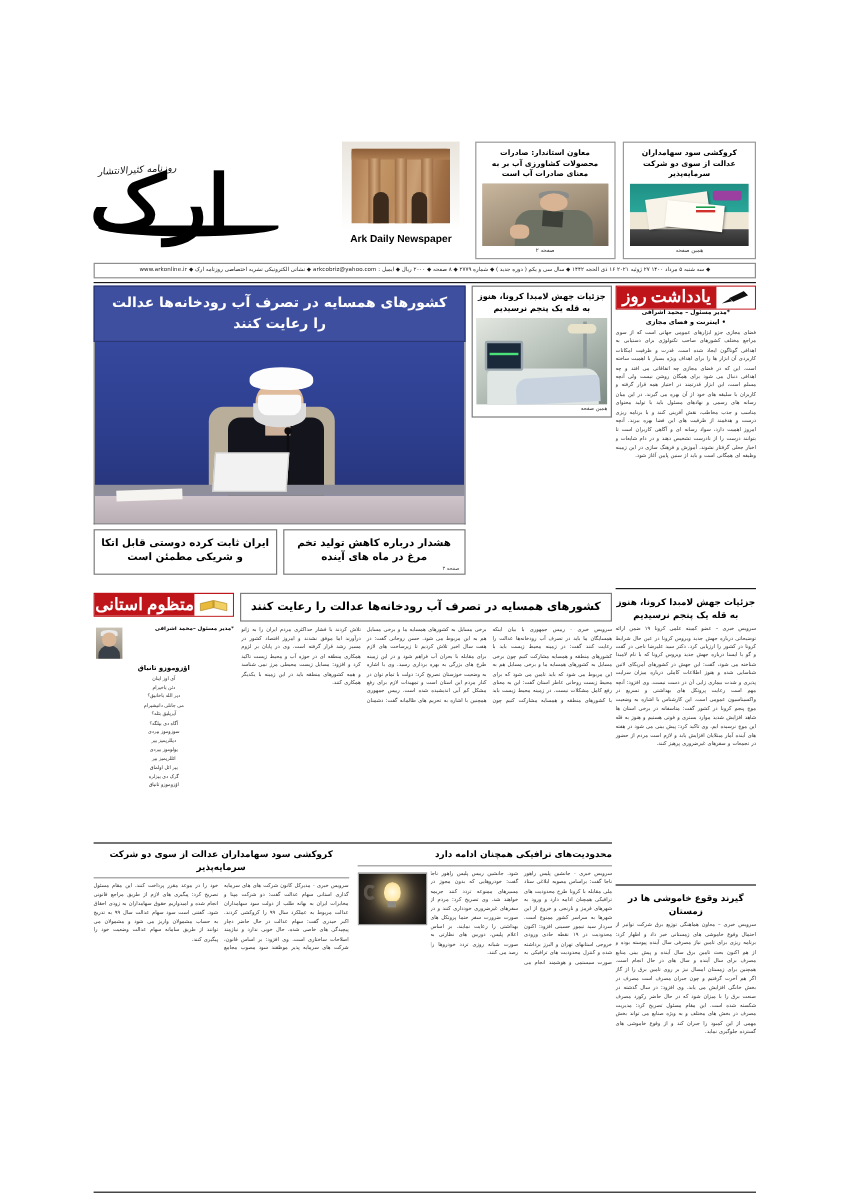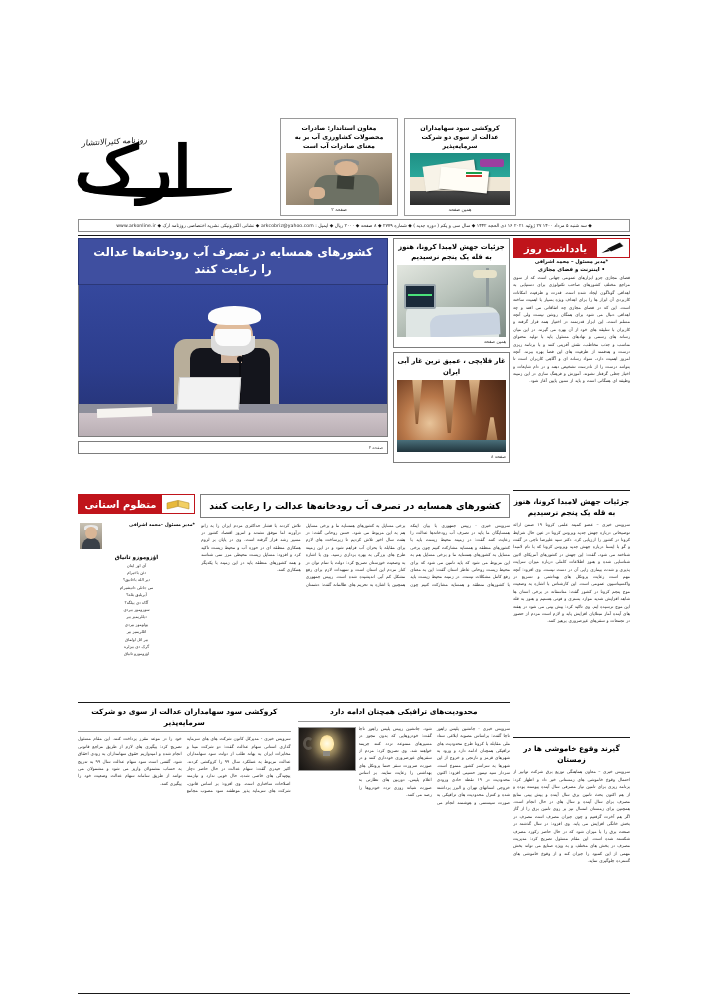"Ark Daily Newspaper" div.tower-block { html: none -> <div> <div> <div> <div></div> <div></div> <div></div> <div></div> <div></div> </div> </div> <div>Ark Daily Newspaper</div> </div> }
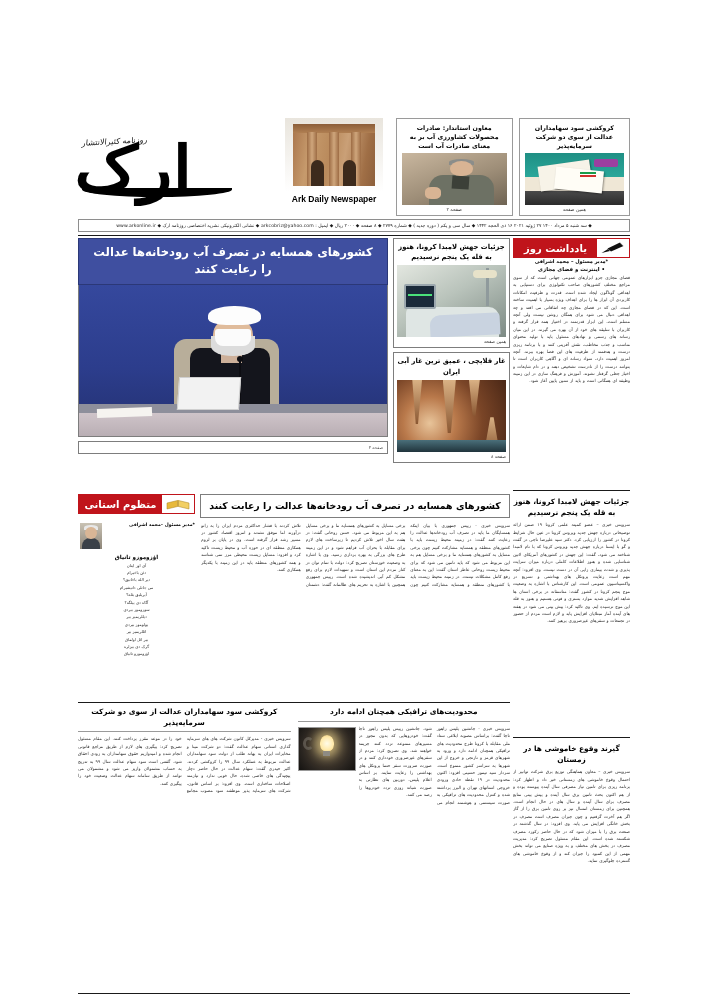"یادداشت روز" .sec-head { font-family: none -> Liberation Serif, serif; font-size: 10px -> 14px }
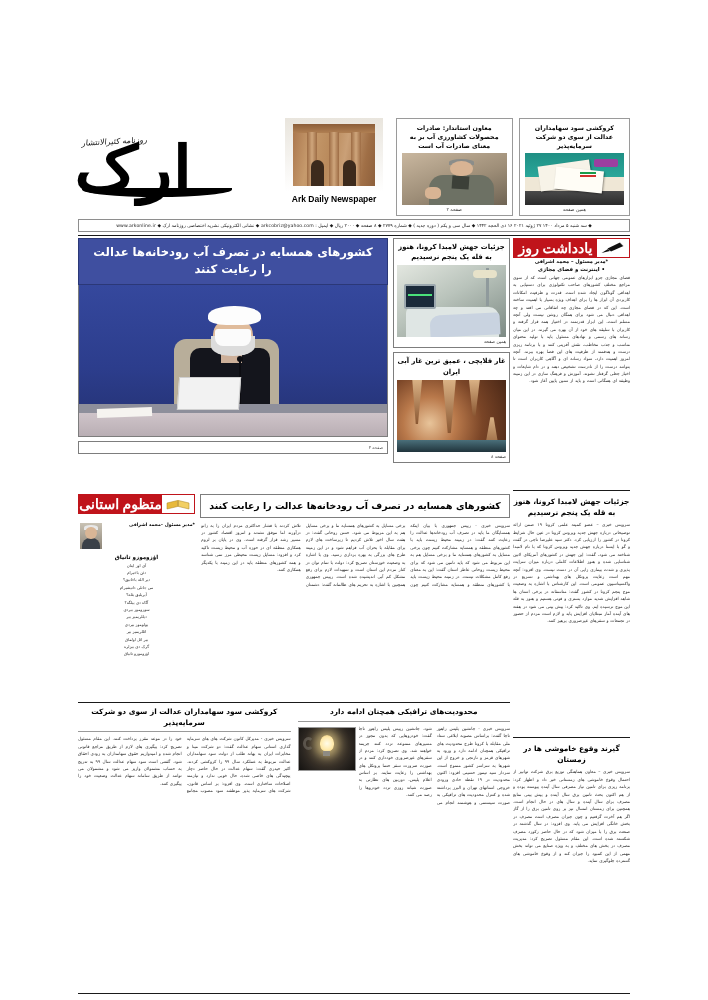"غار قلایچی ، عمیق ترین" div.news-card { html: <div> <div>غار قلایچی ، عمیق ترین غار آبی ایران</div> <div> <div></div> <div></div> <div></div> <div></div> <div></div> <div></div> </div> <div>صفحه ۸</div> </div> -> none }
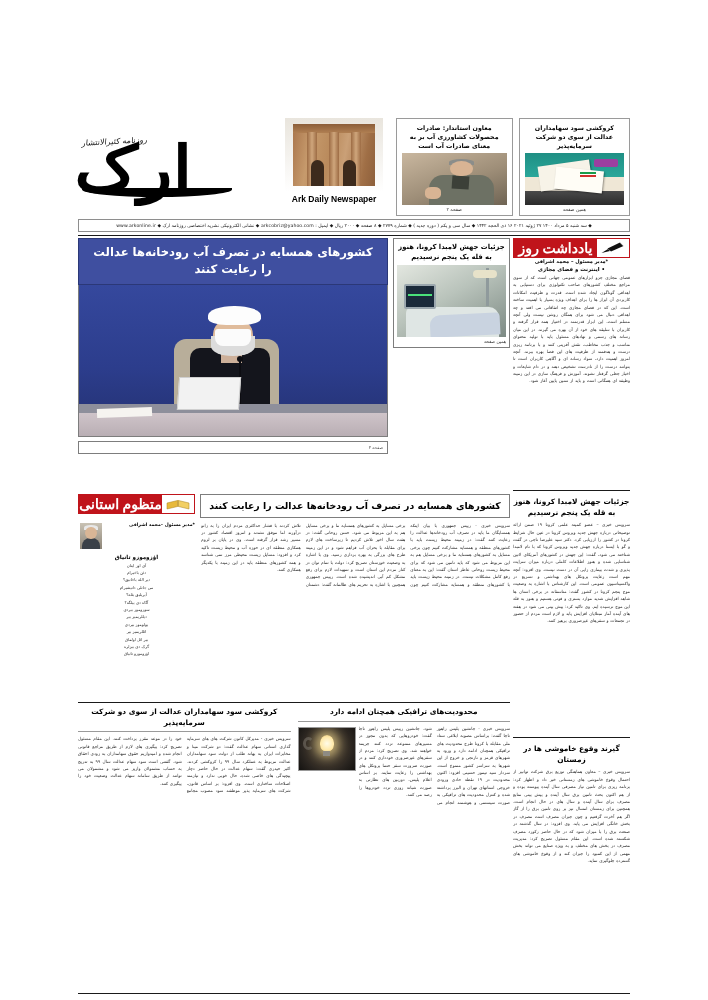"ایران ثابت کرده دوستی قابل" div.twin-head { html: none -> <div> <span>ایران ثابت کرده دوستی قابل اتکا و شریکی مطمئن است</span> <span></span> </div> }
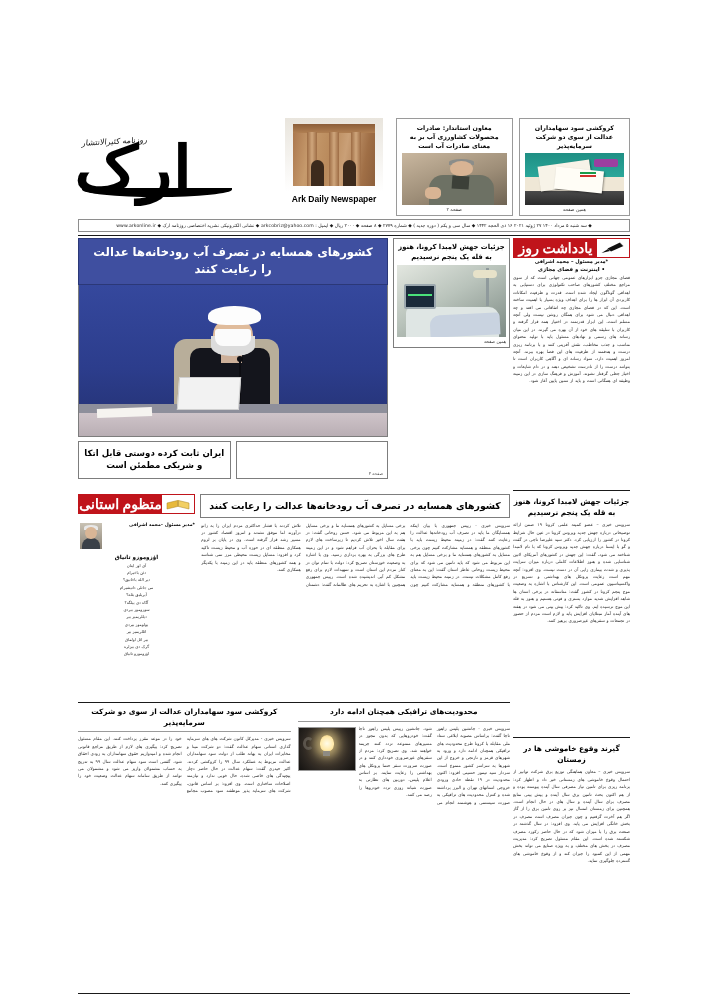"هشدار درباره کاهش تولید تخم" span { html: none -> <span>هشدار درباره کاهش تولید تخم مرغ در ماه های آینده</span> }
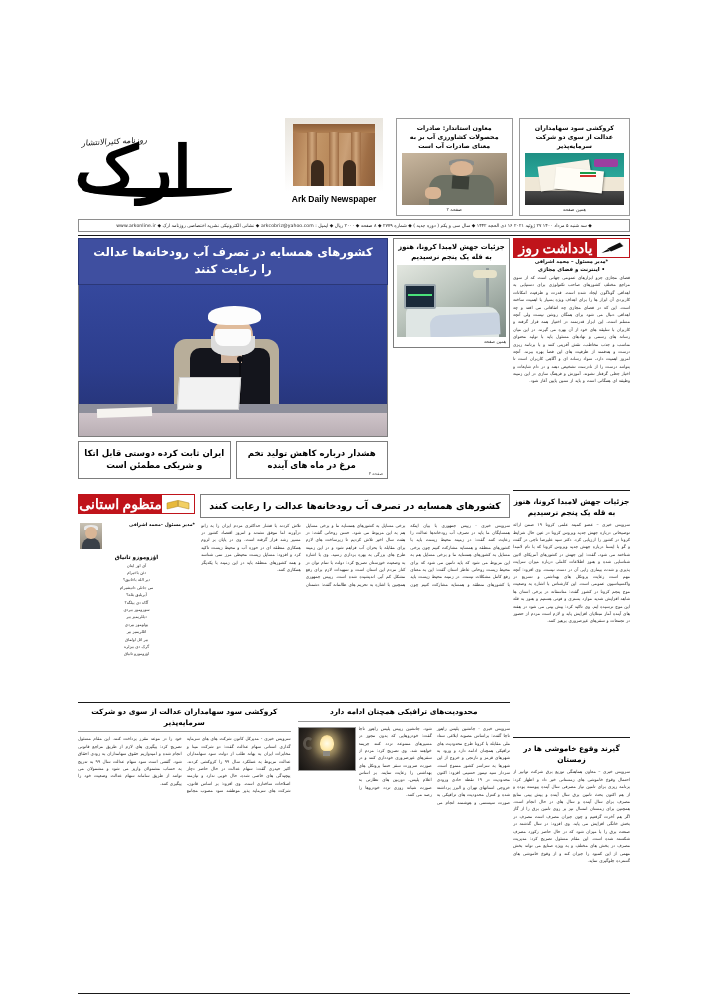"محدودیت‌های ترافیکی همچنان ادامه دارد" div.sect-title { text-align: none -> right }
